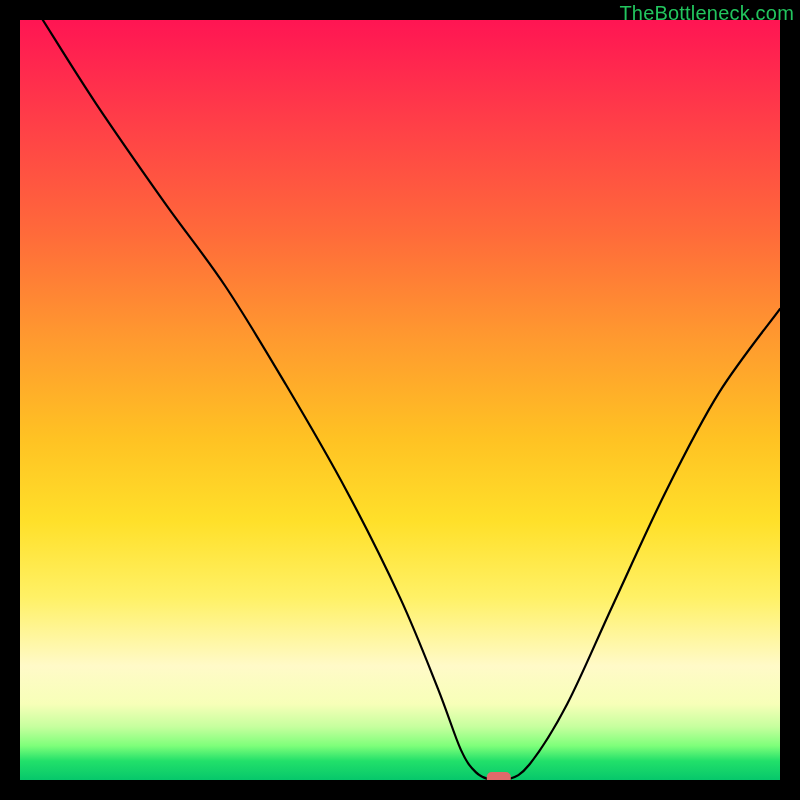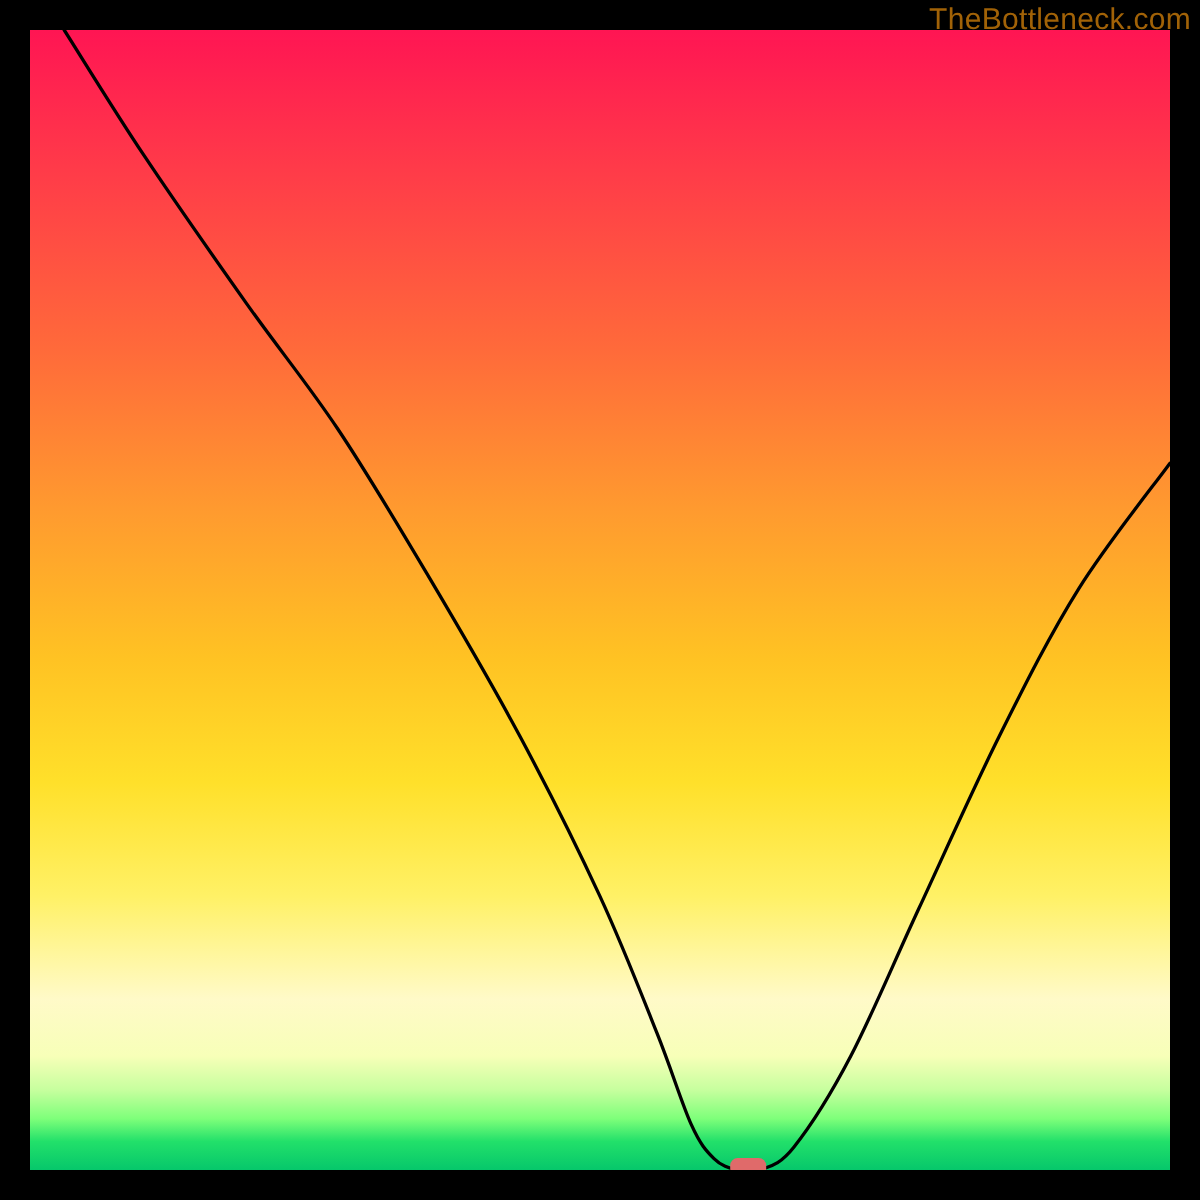"TheBottleneck.com" .watermark { color: #a16207 -> #22c55e }
